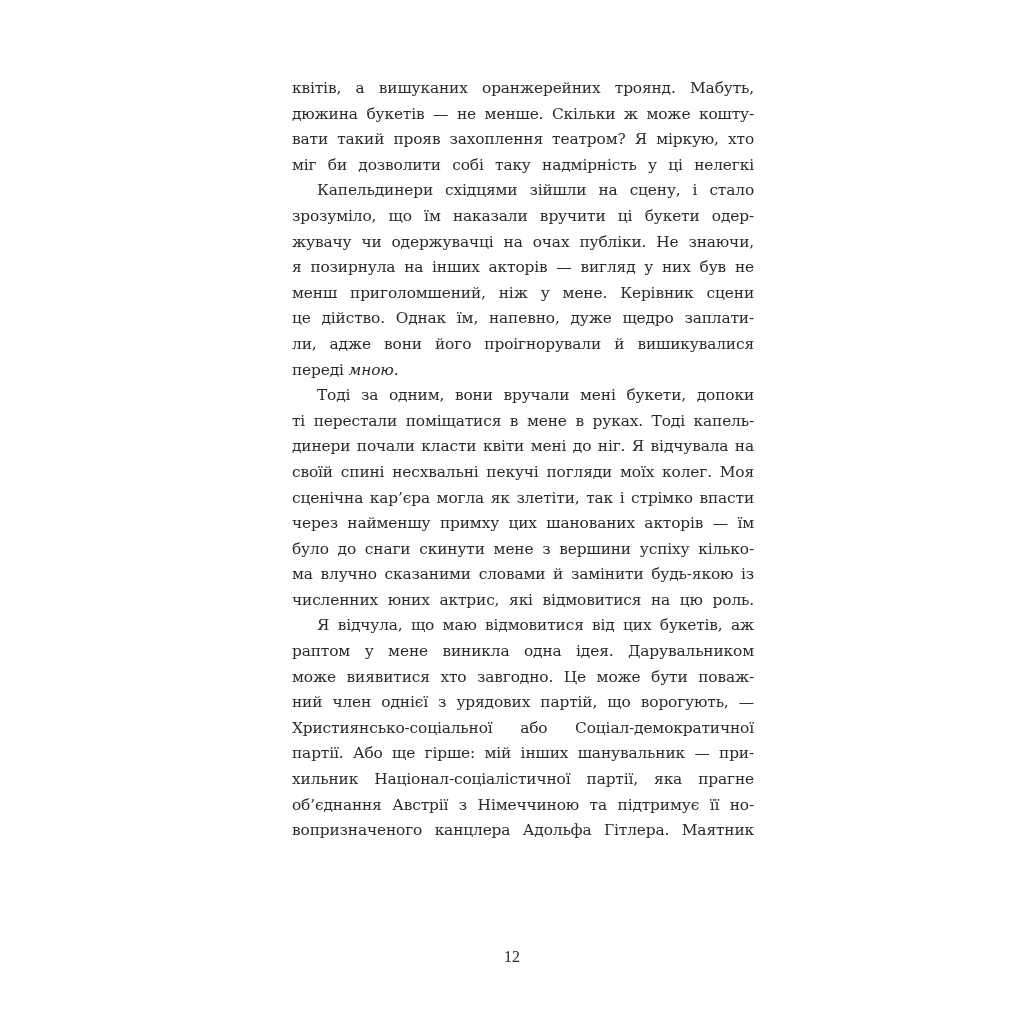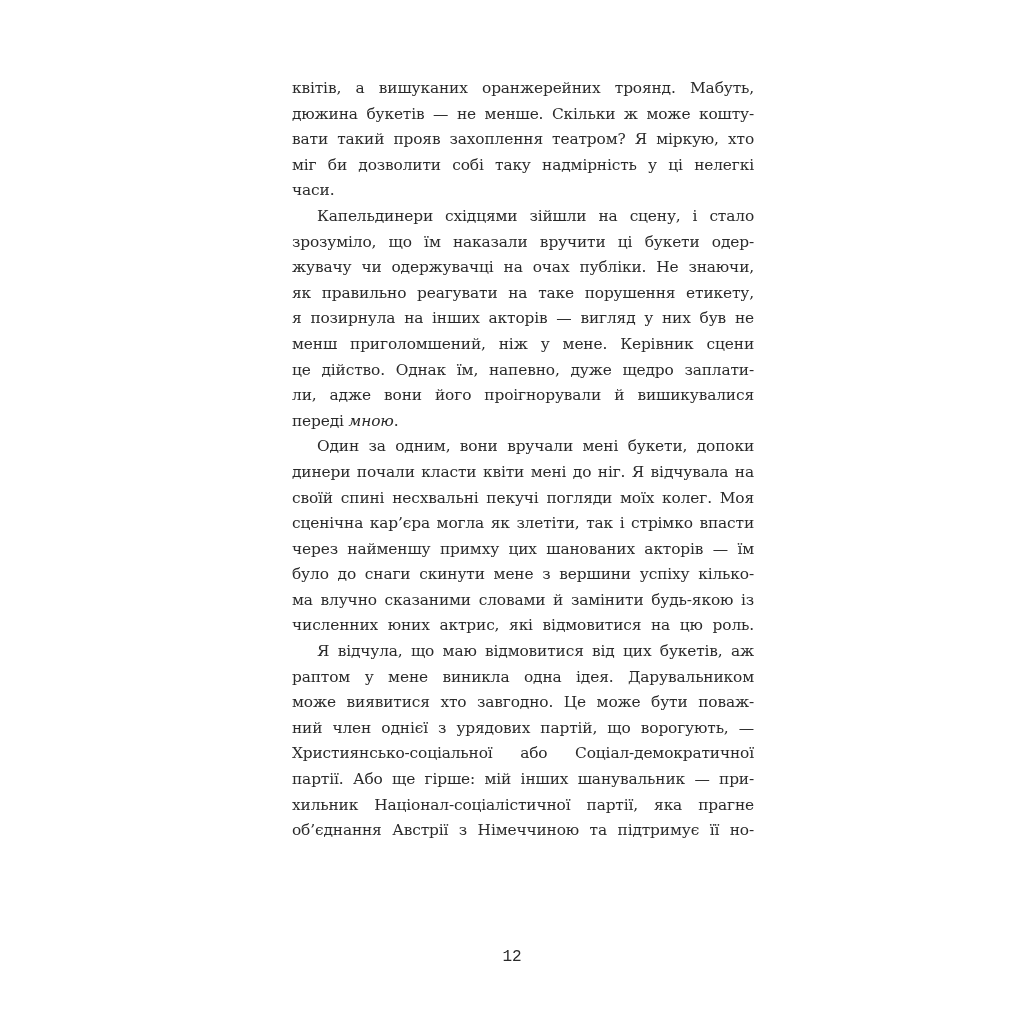"часи." span.line { html: <span>часи.</span> -> none }
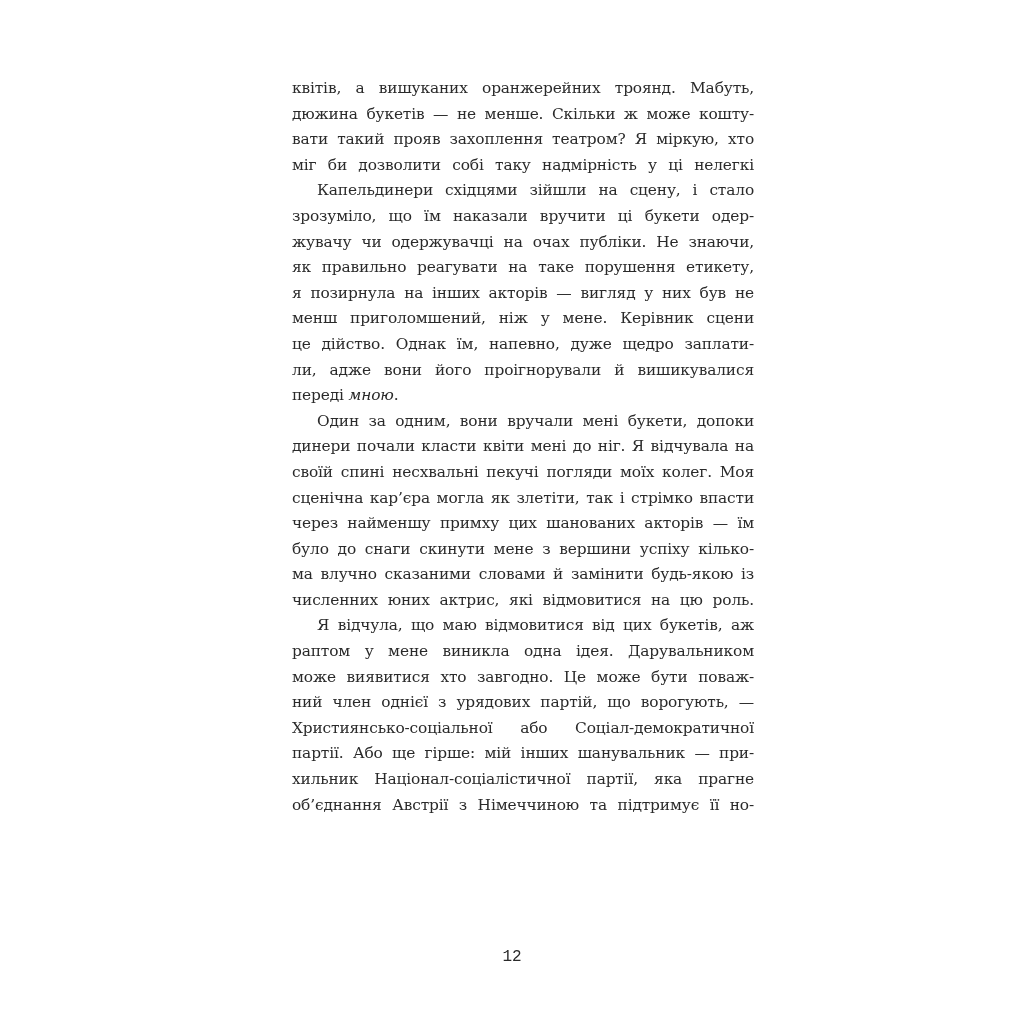"як правильно реагувати на таке" span.line { html: <span>як правильно реагувати на таке порушення етикету,</span> -> none }
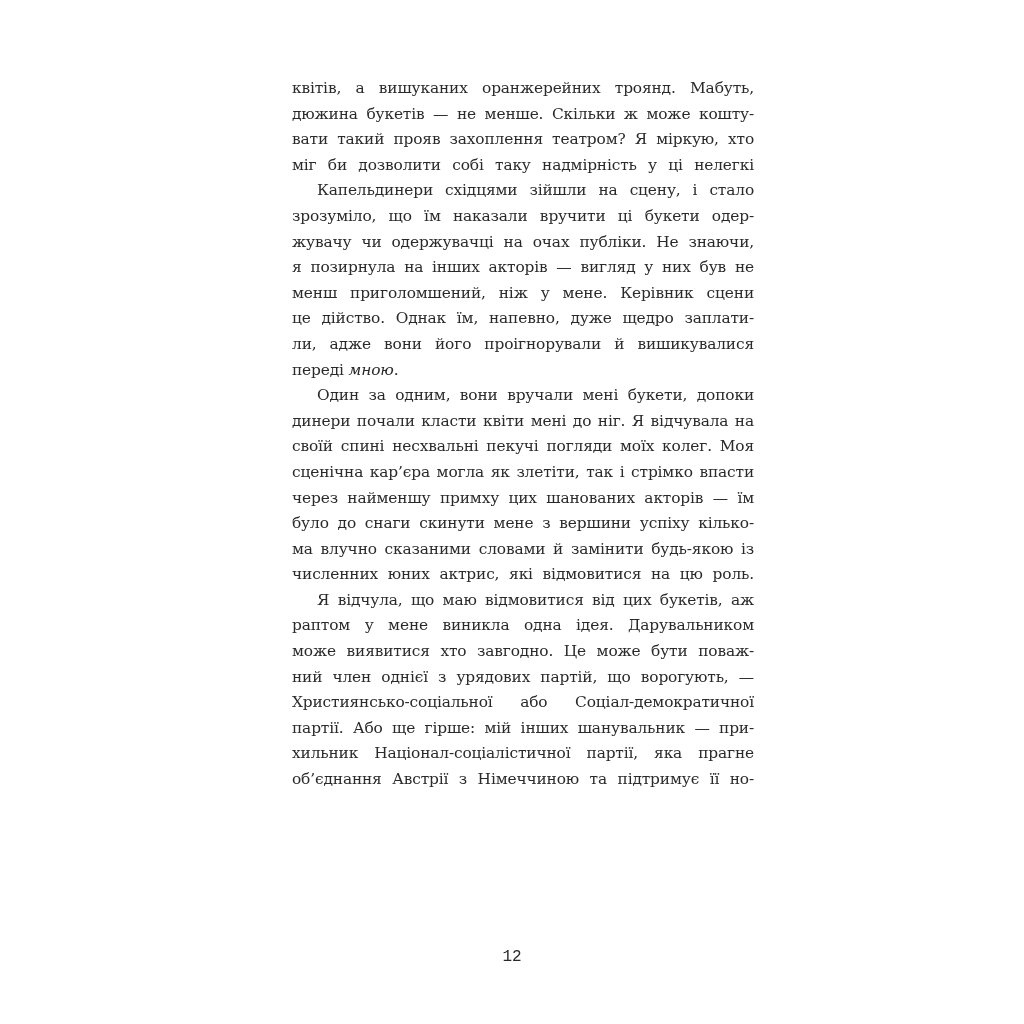"Один за одним, вони вручали" span.line { text: Один -> Тоді }
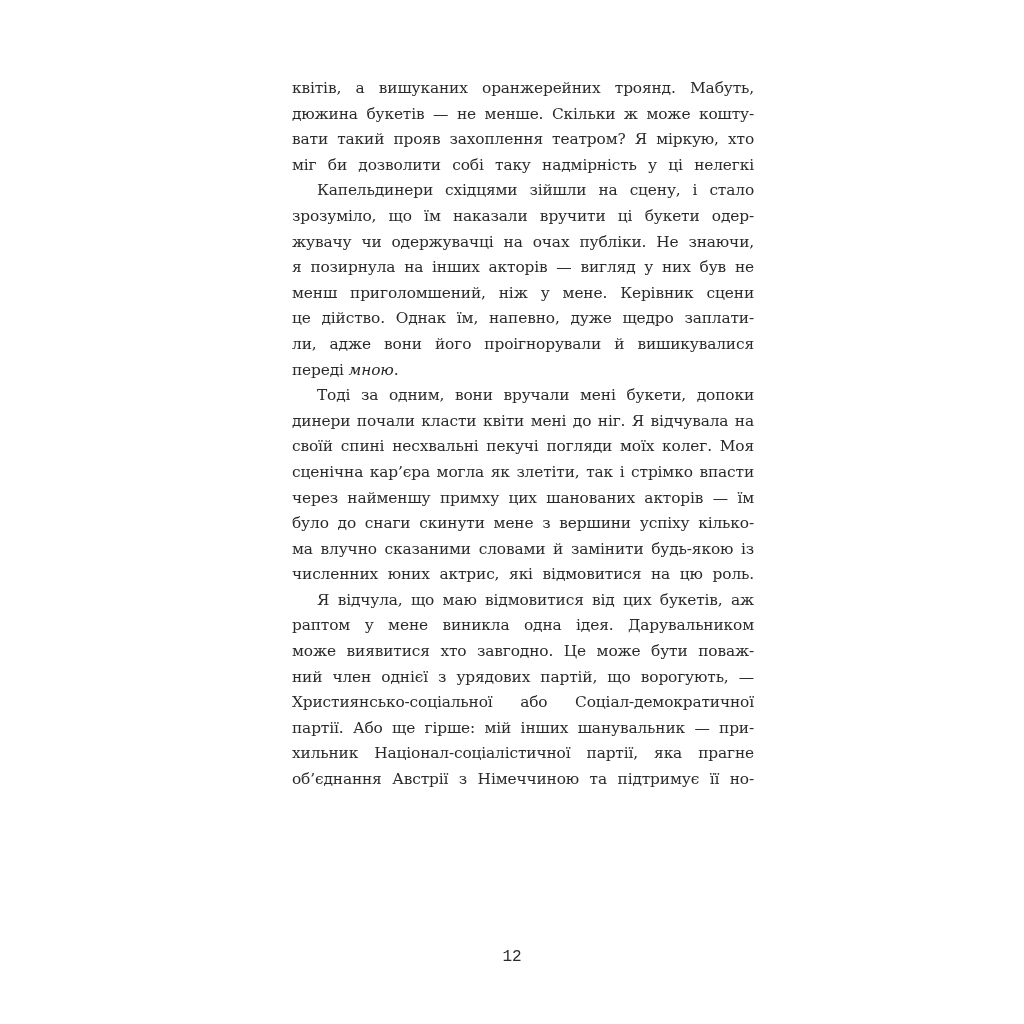"ті перестали поміщатися в мене" span.line { html: none -> <span>ті перестали поміщатися в мене в руках. Тоді капель-</span> }
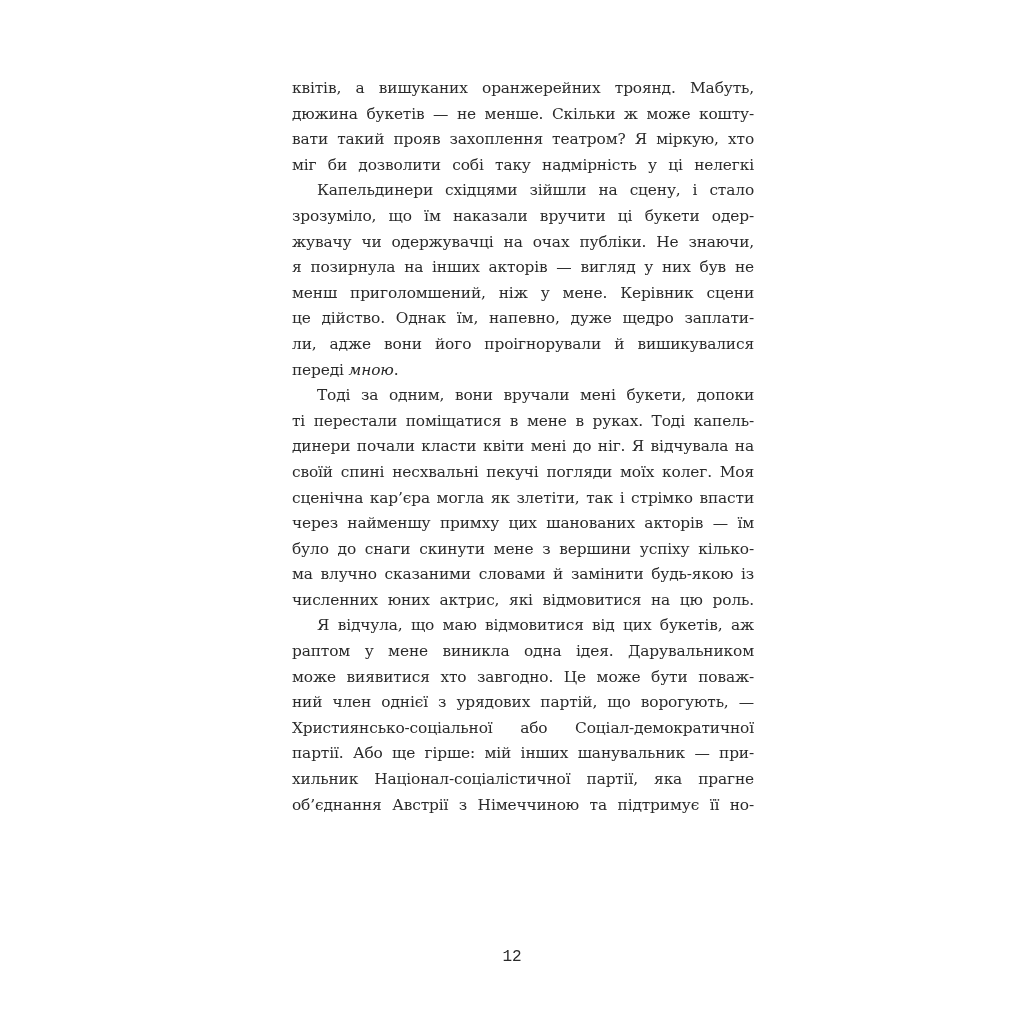"вопризначеного канцлера Адольфа Гітлера." span.line { html: none -> <span>вопризначеного канцлера Адольфа Гітлера. Маятник</span> }
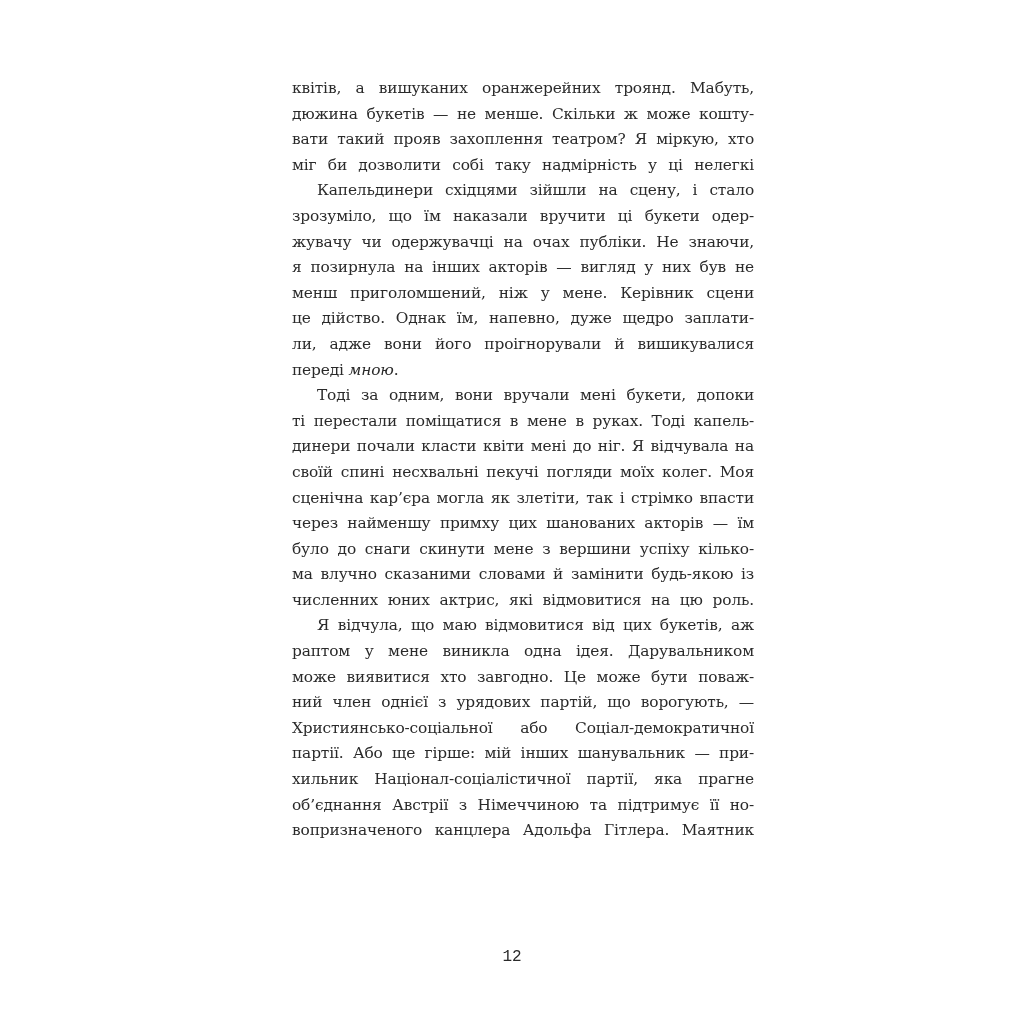"12" .page-number { font-family: Liberation Mono, monospace -> Liberation Serif, serif }
